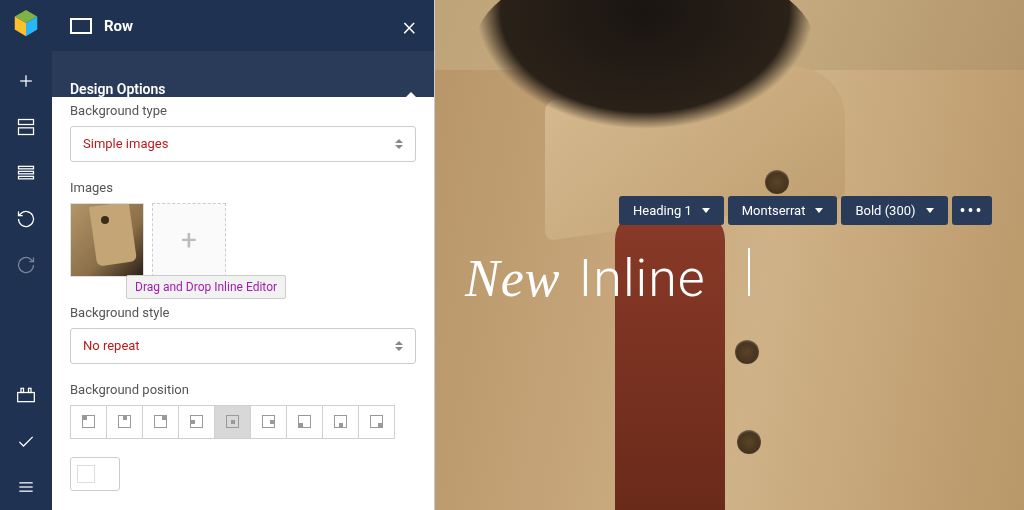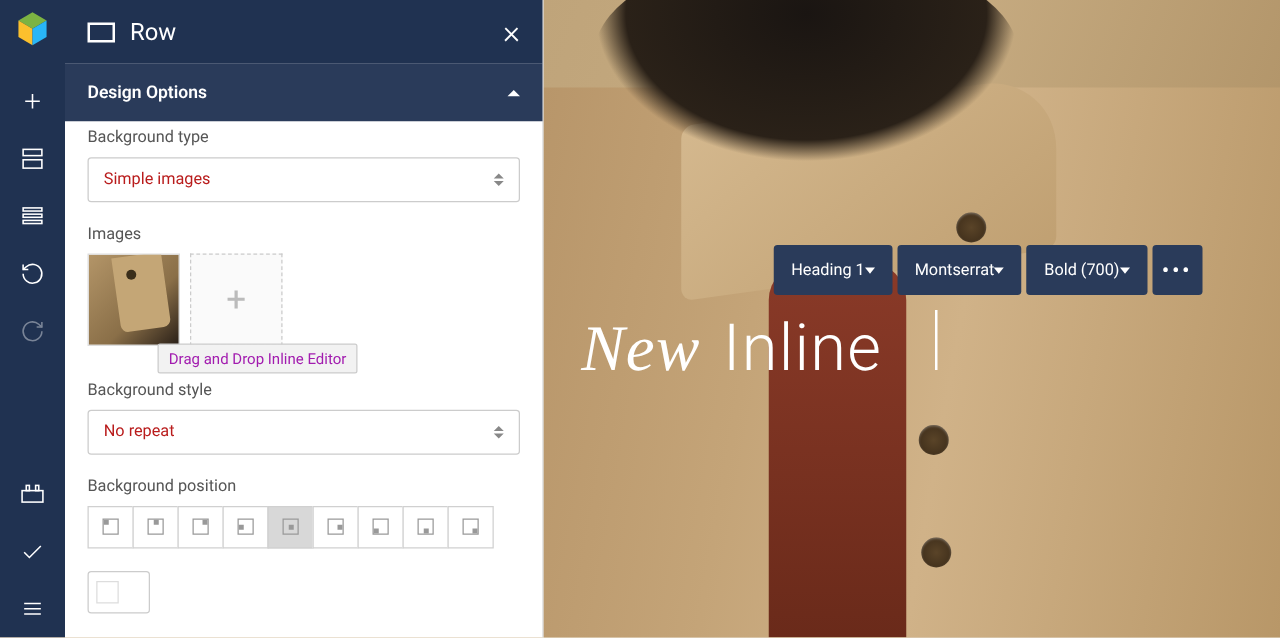"Row" .panel-header .title { font-size: 19px -> 15px; font-weight: 400 -> 700 }
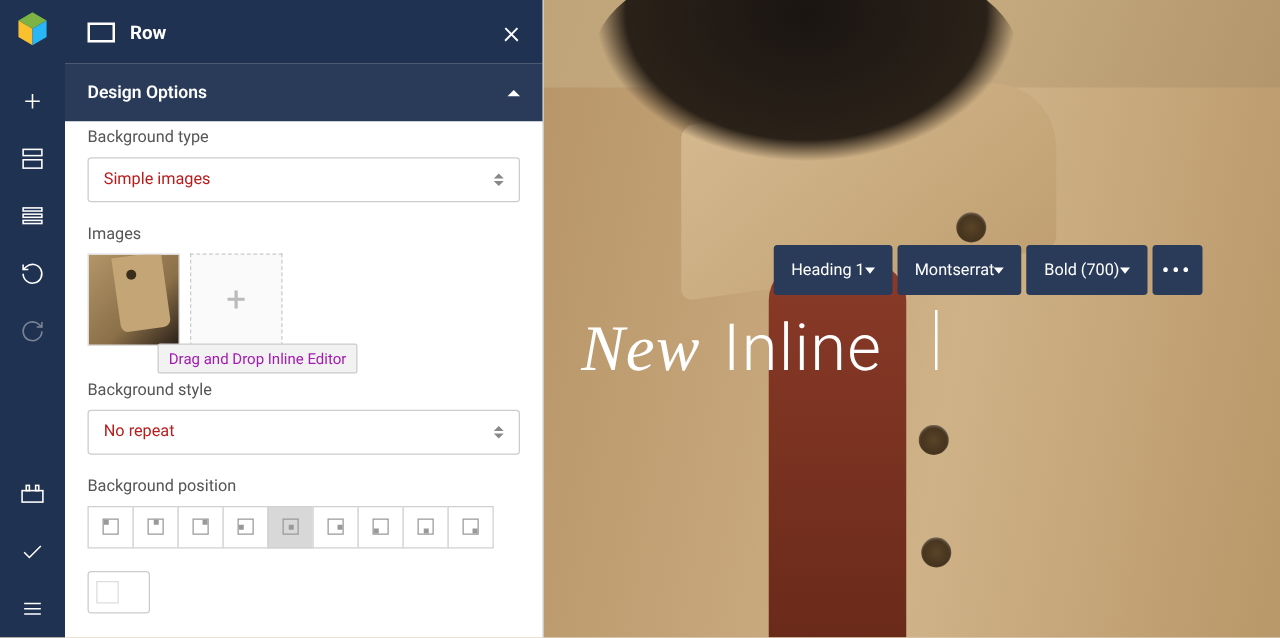"Design Options" .section-head { align-items: center -> flex-end }
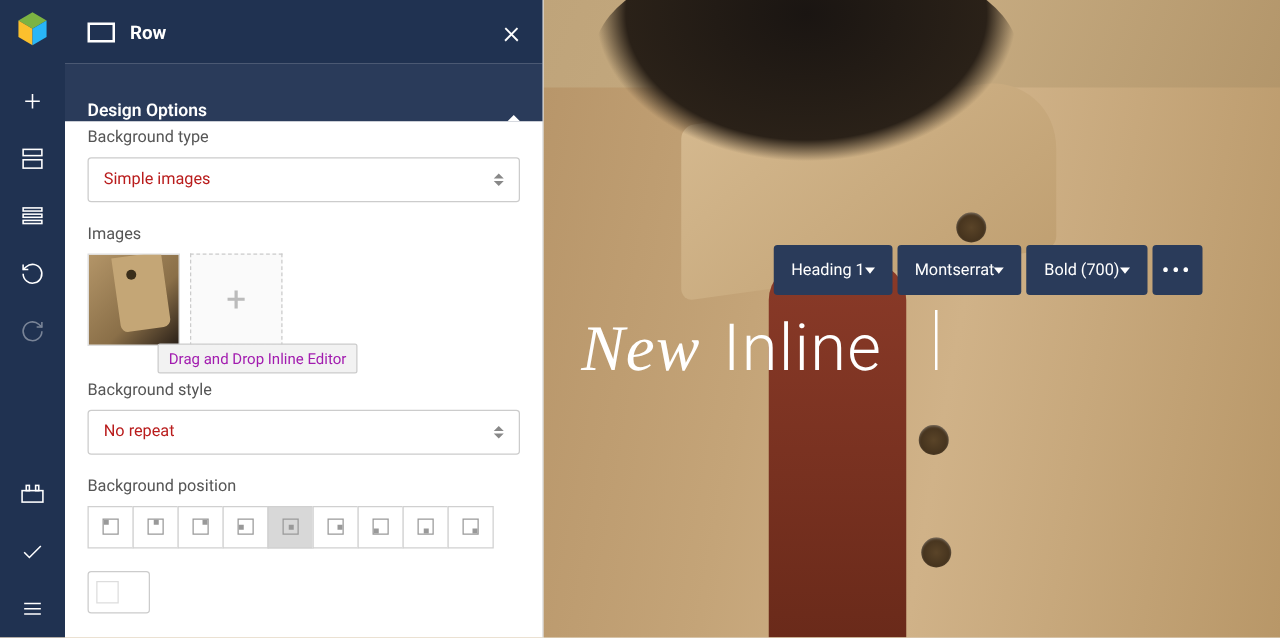"Heading 1" .tb-item { gap: 0 -> 10px; height: 40px -> 29px }
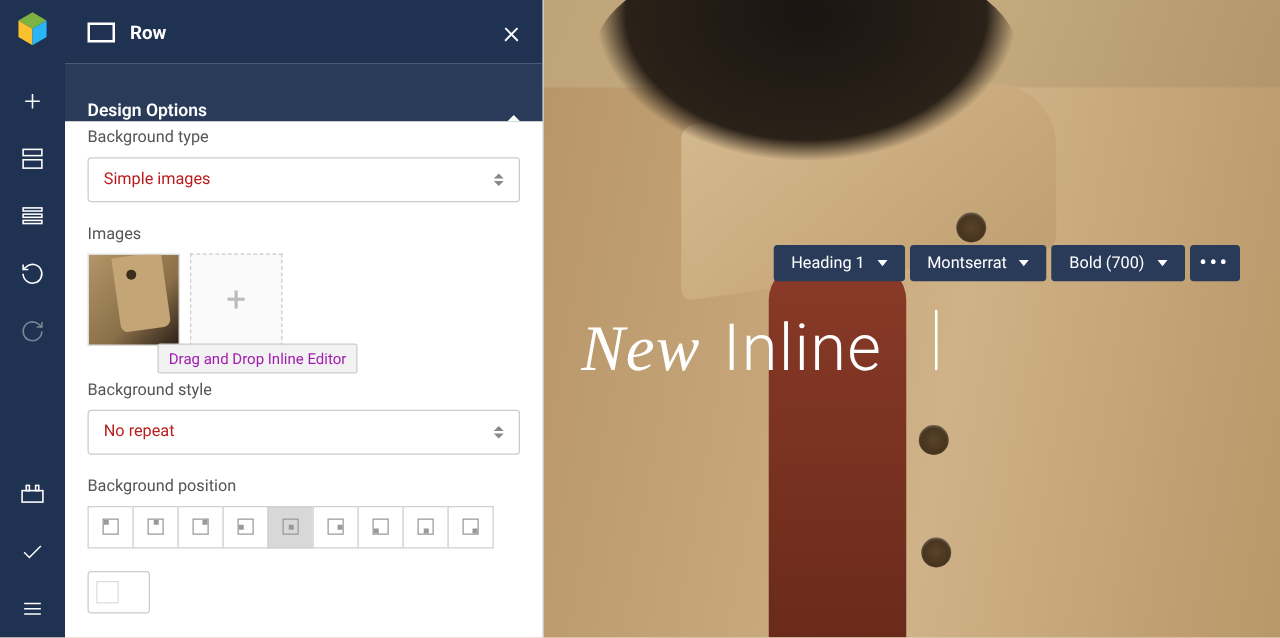"Bold (700)" span { text: 700 -> 300 }
